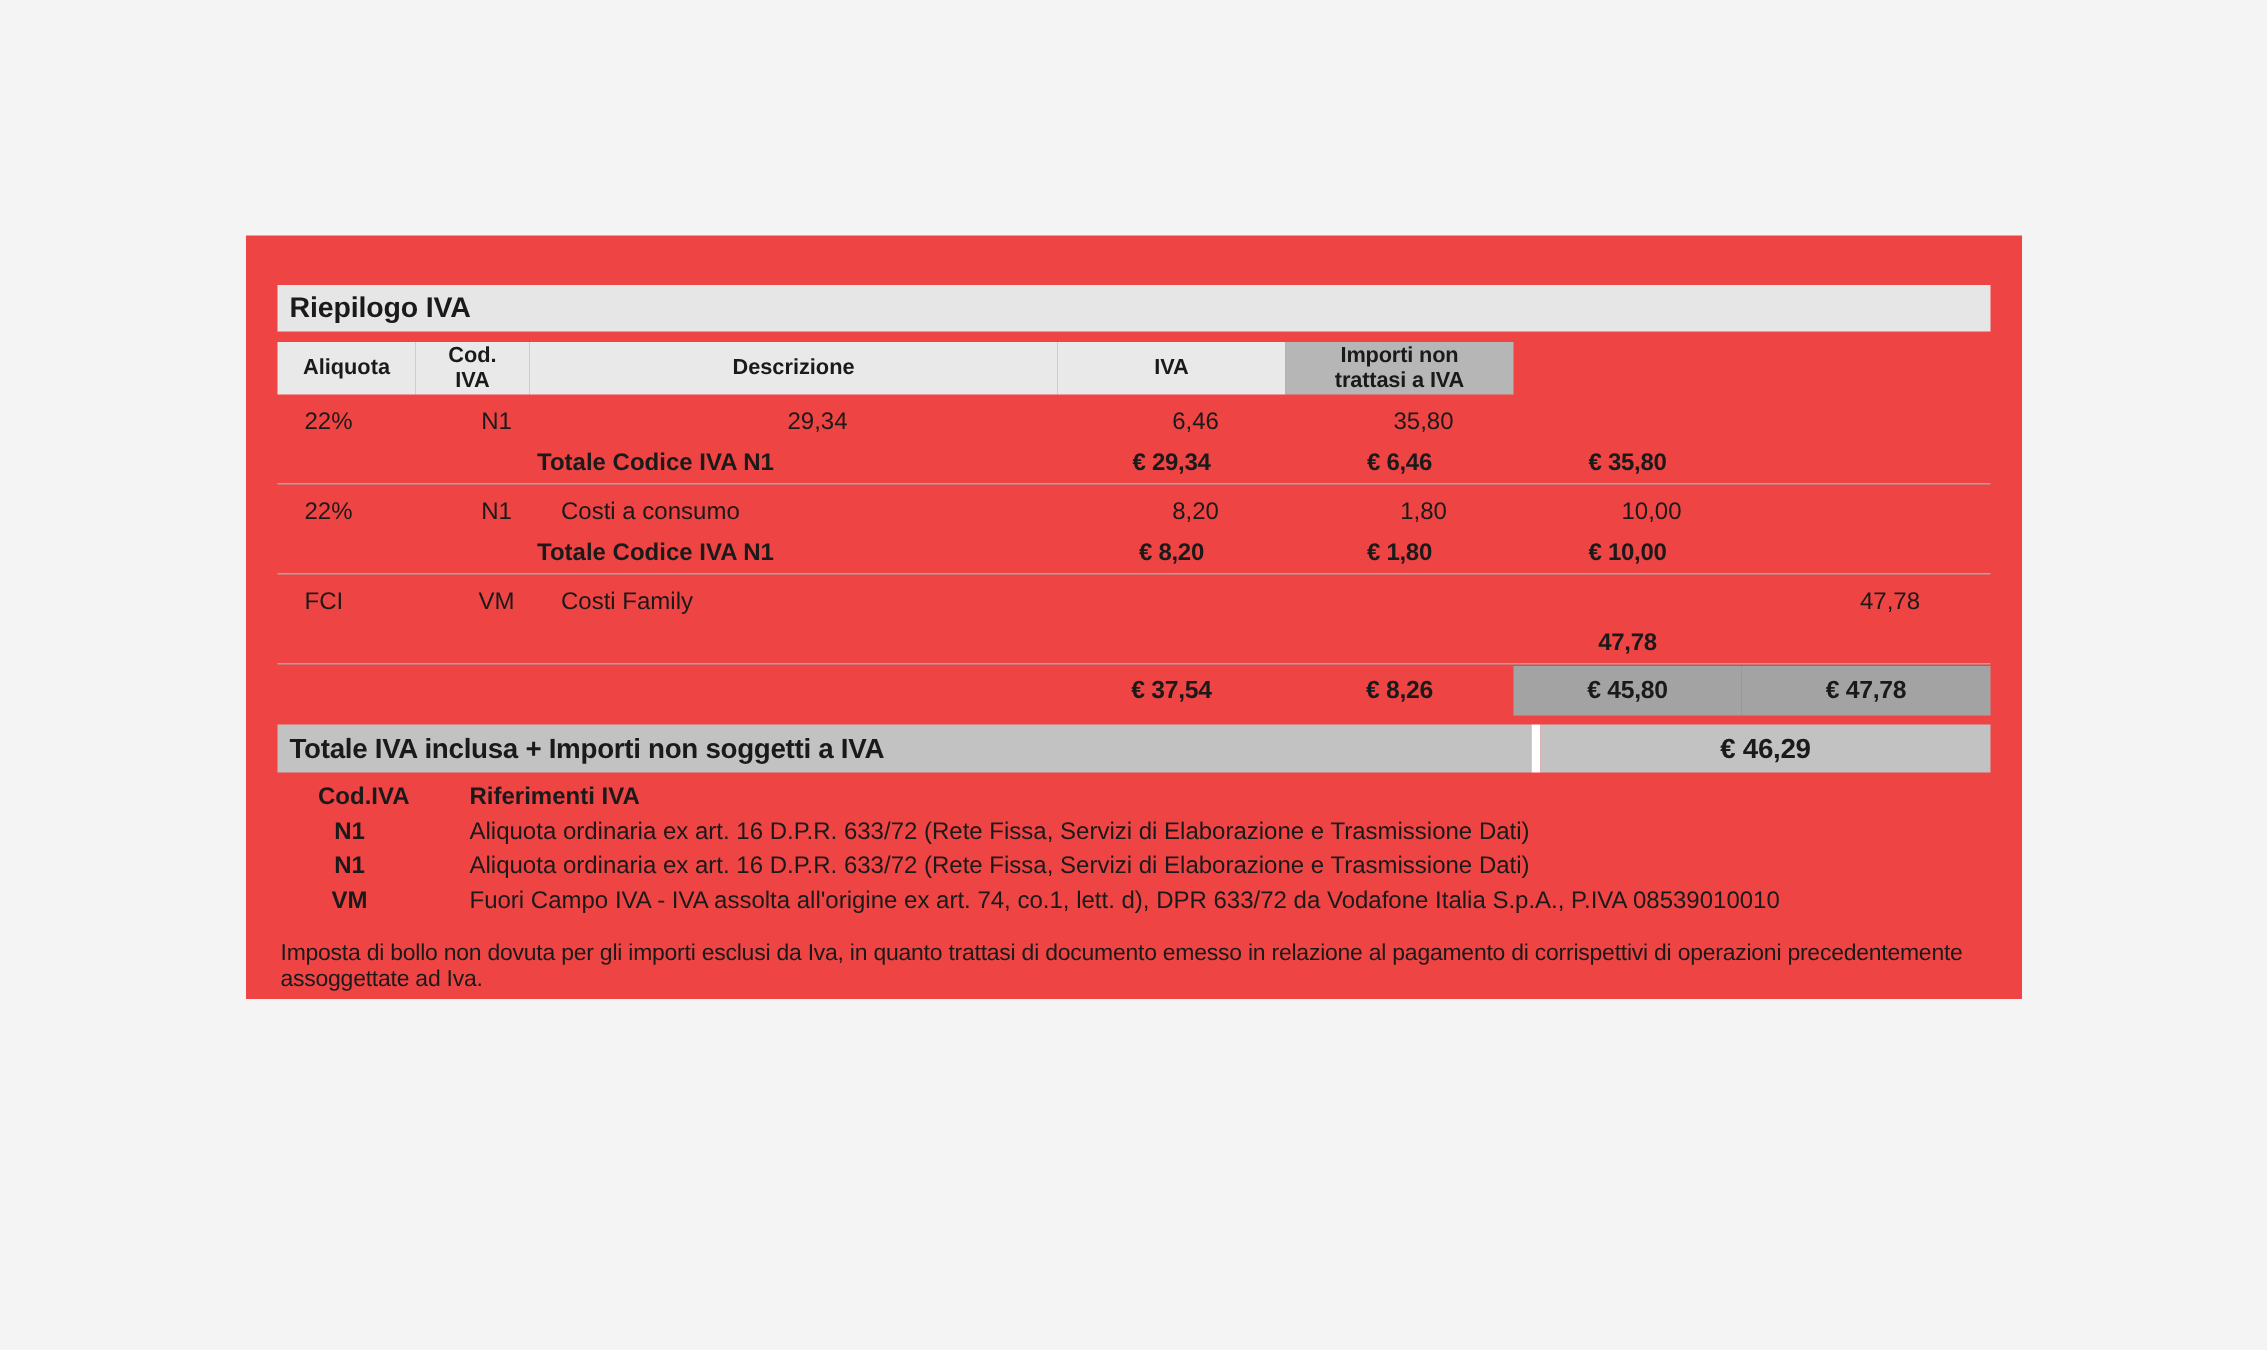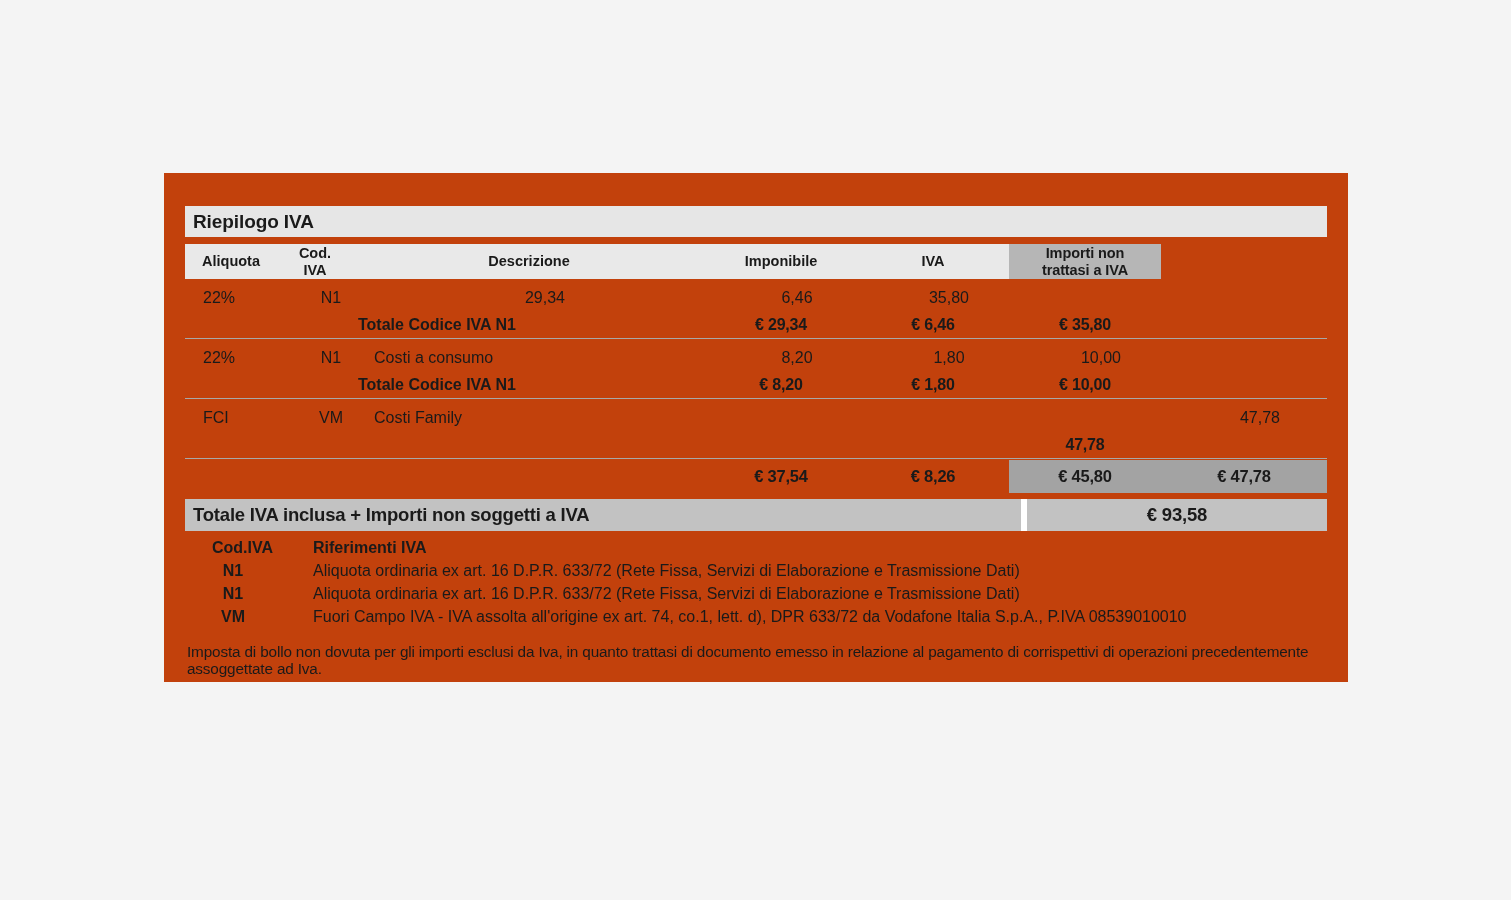"Riepilogo IVA" .card { background: #c2410c -> #ef4444; top: 173px -> 157px }
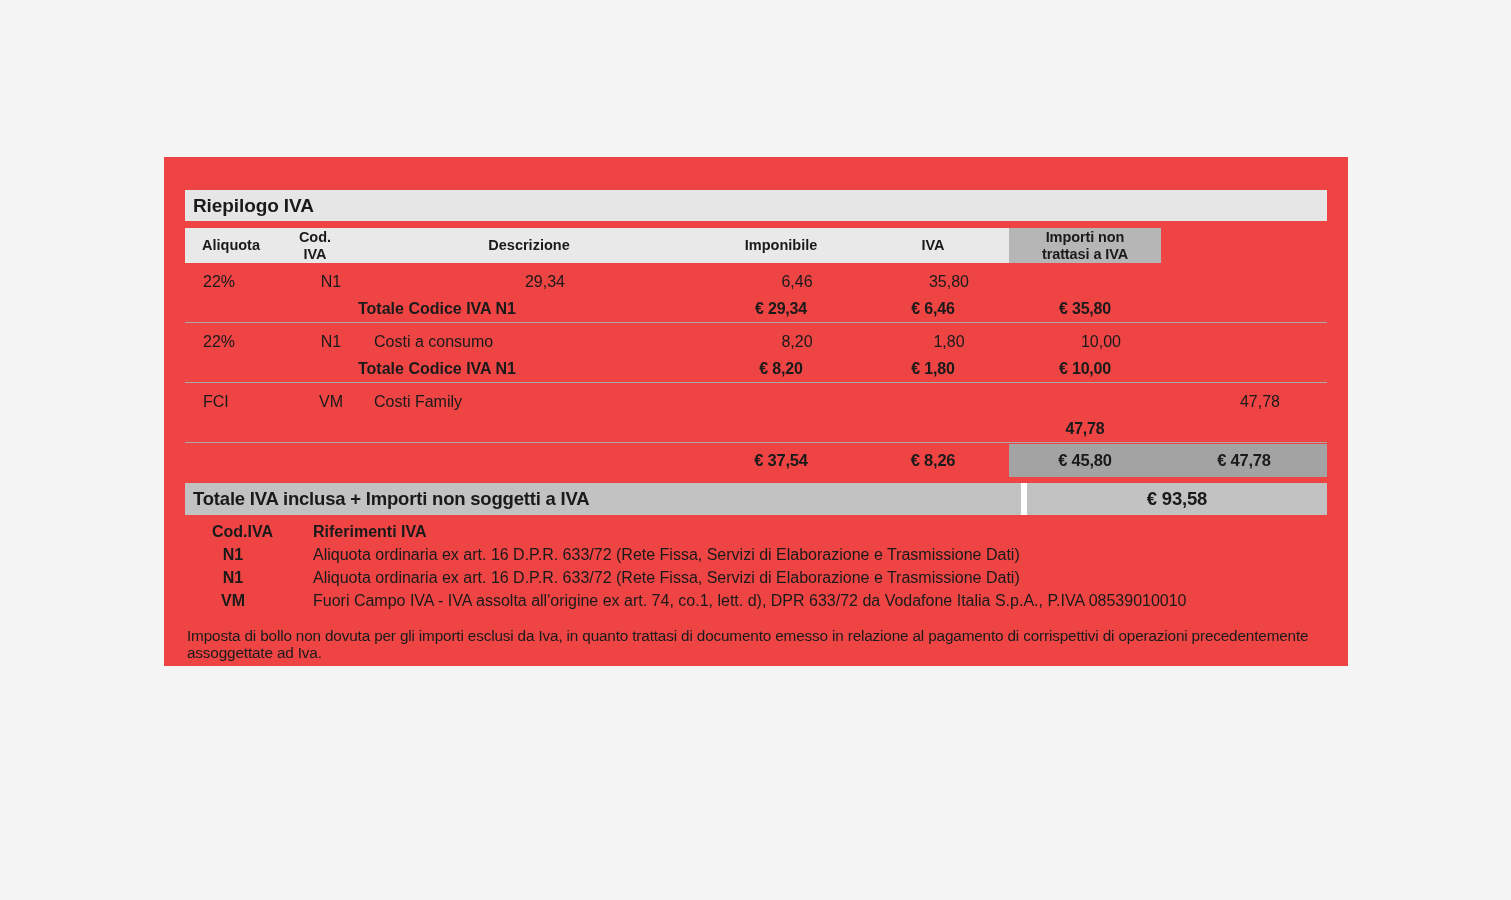"Imponibile" div.th { html: <div> <span>Imponibile</span> </div> -> none }
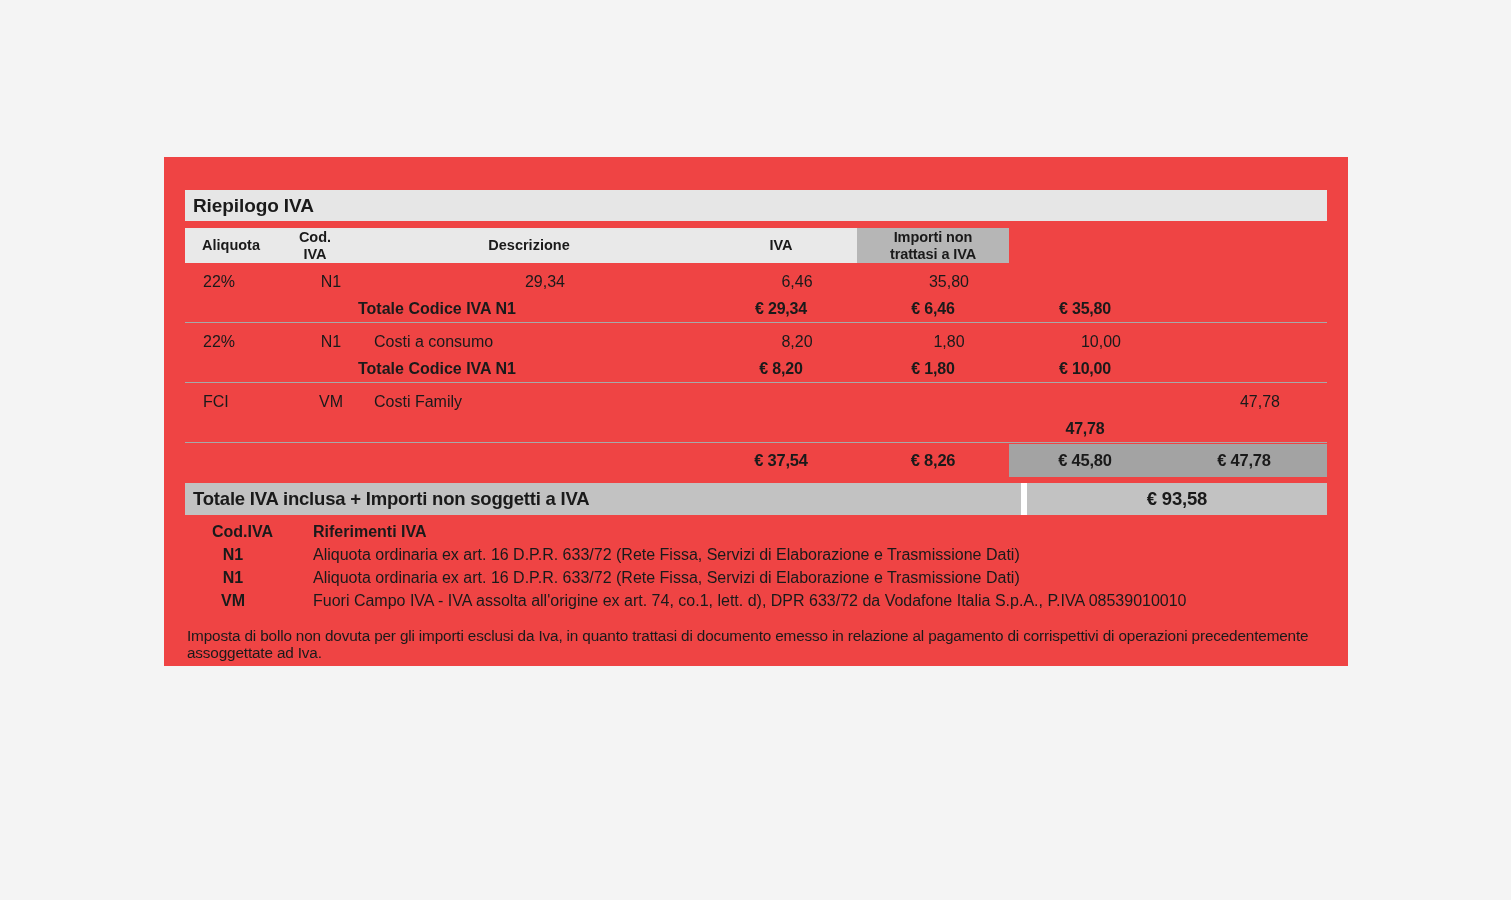"€ 93,58" div.final-value { text: 93,58 -> 46,29 }
